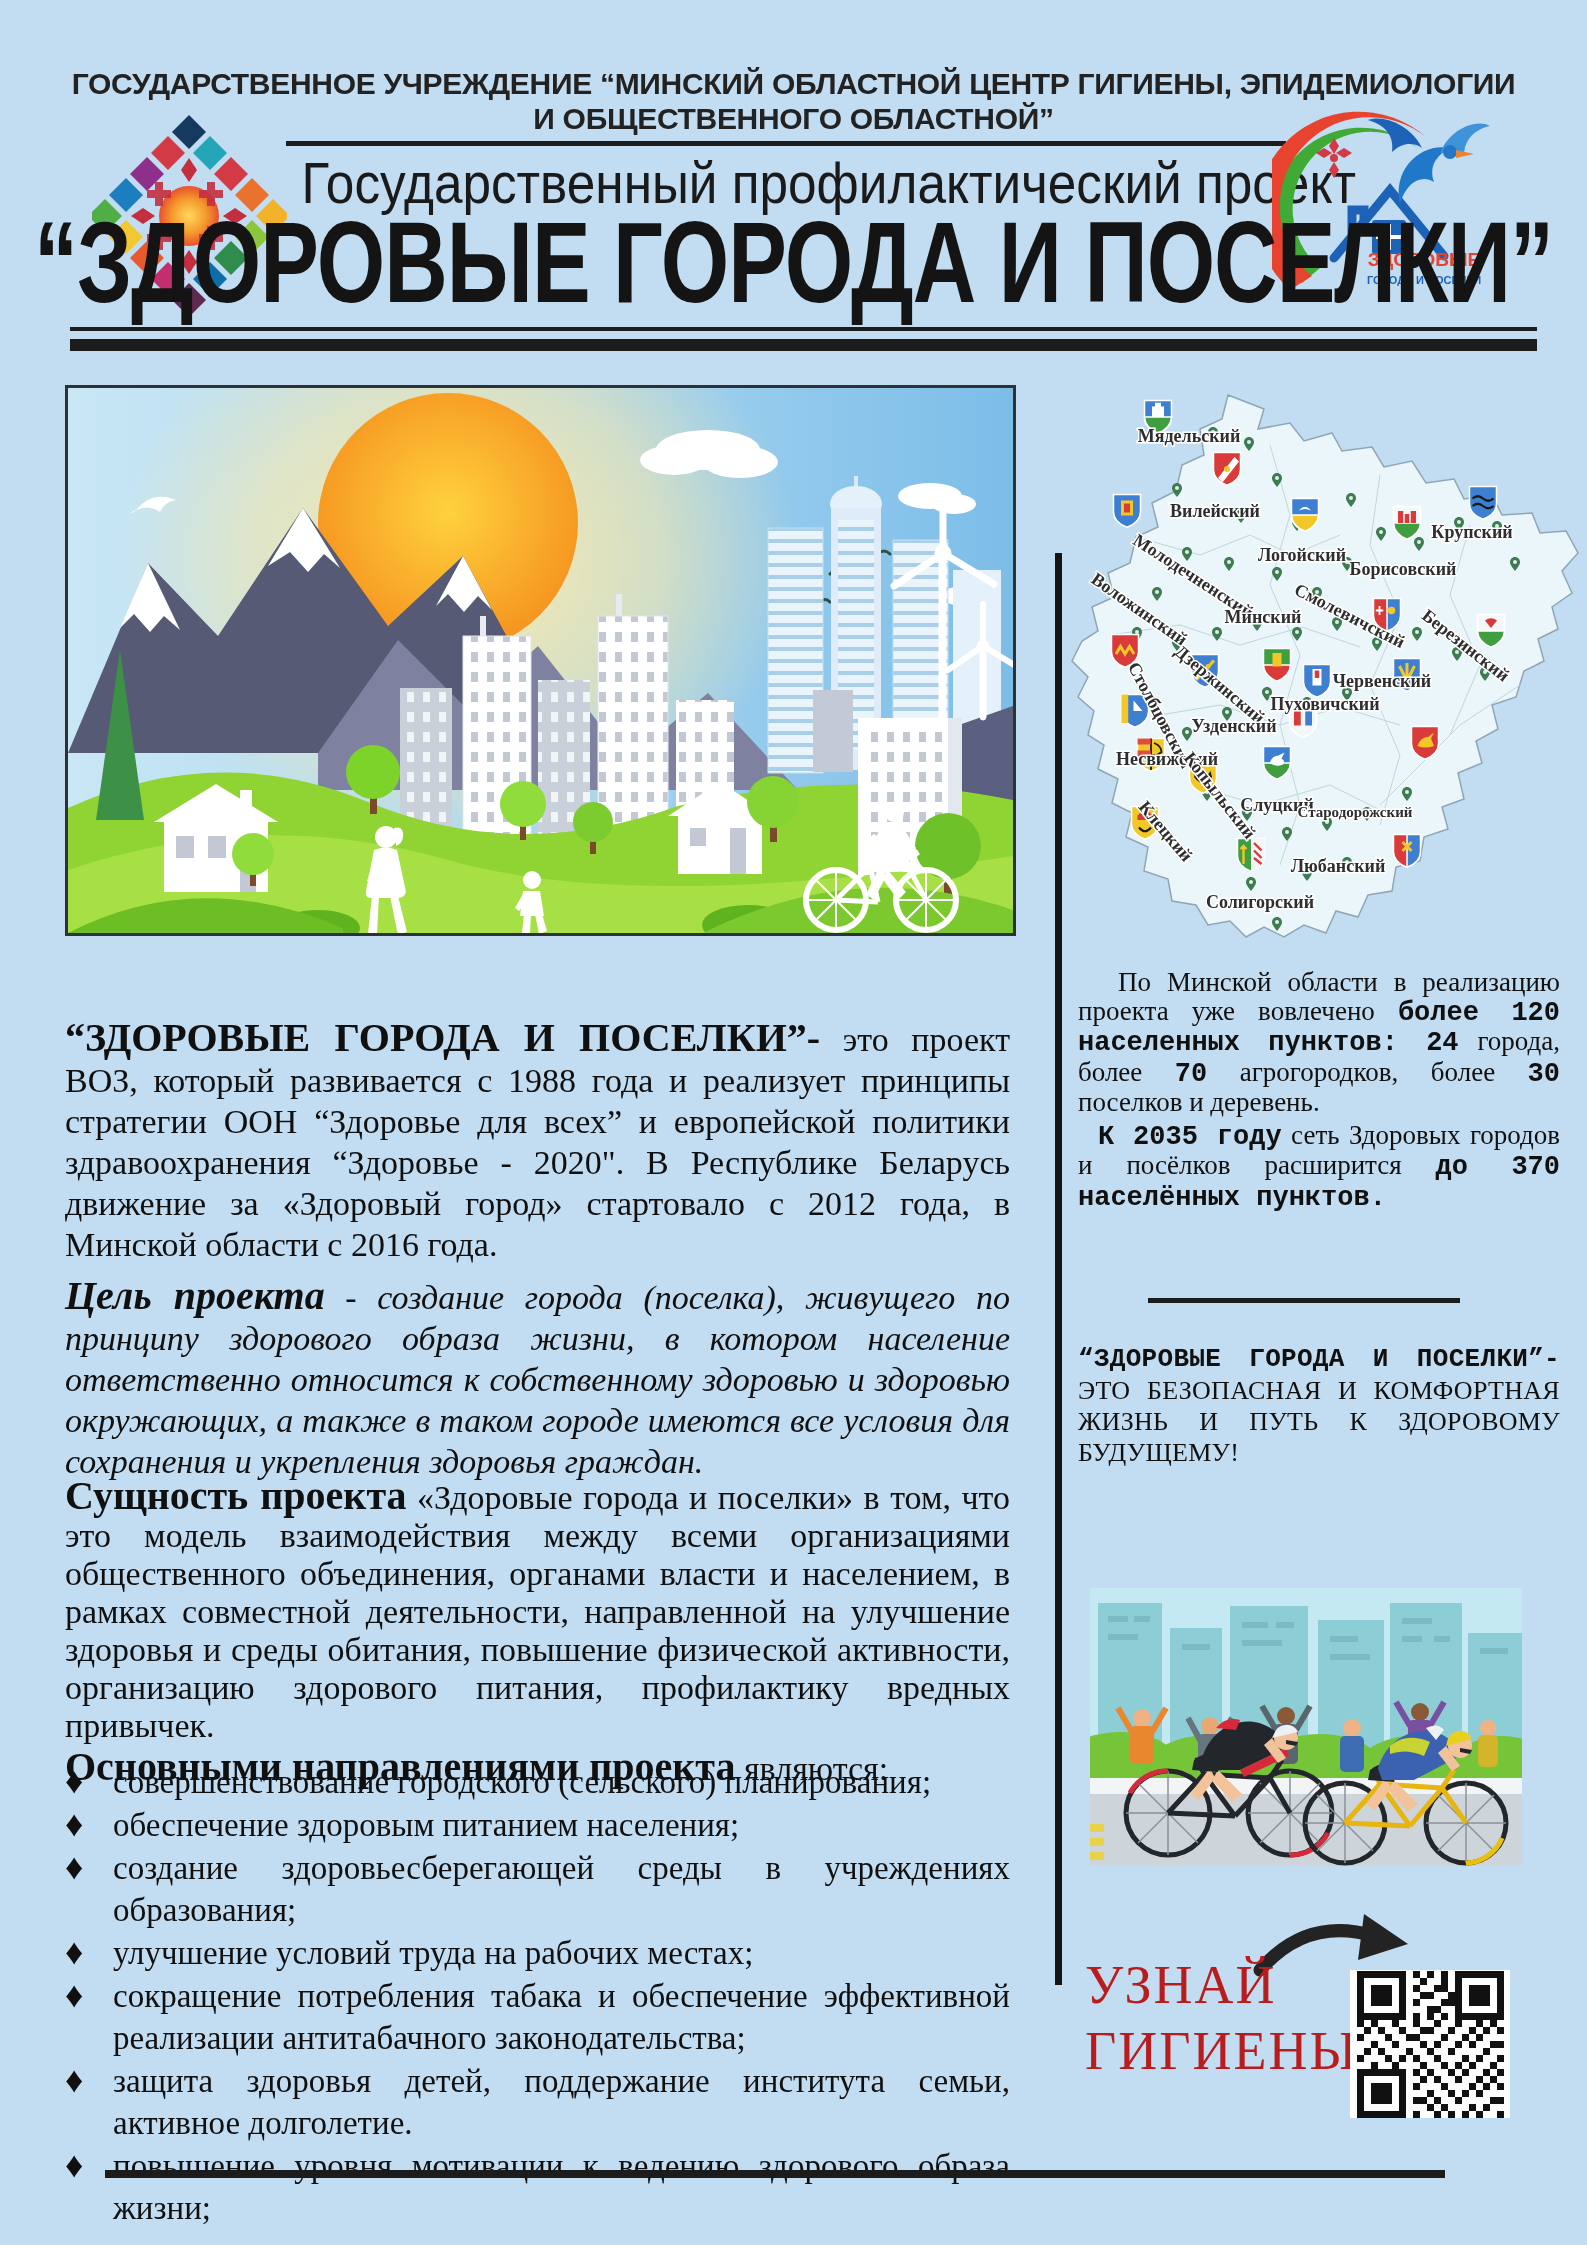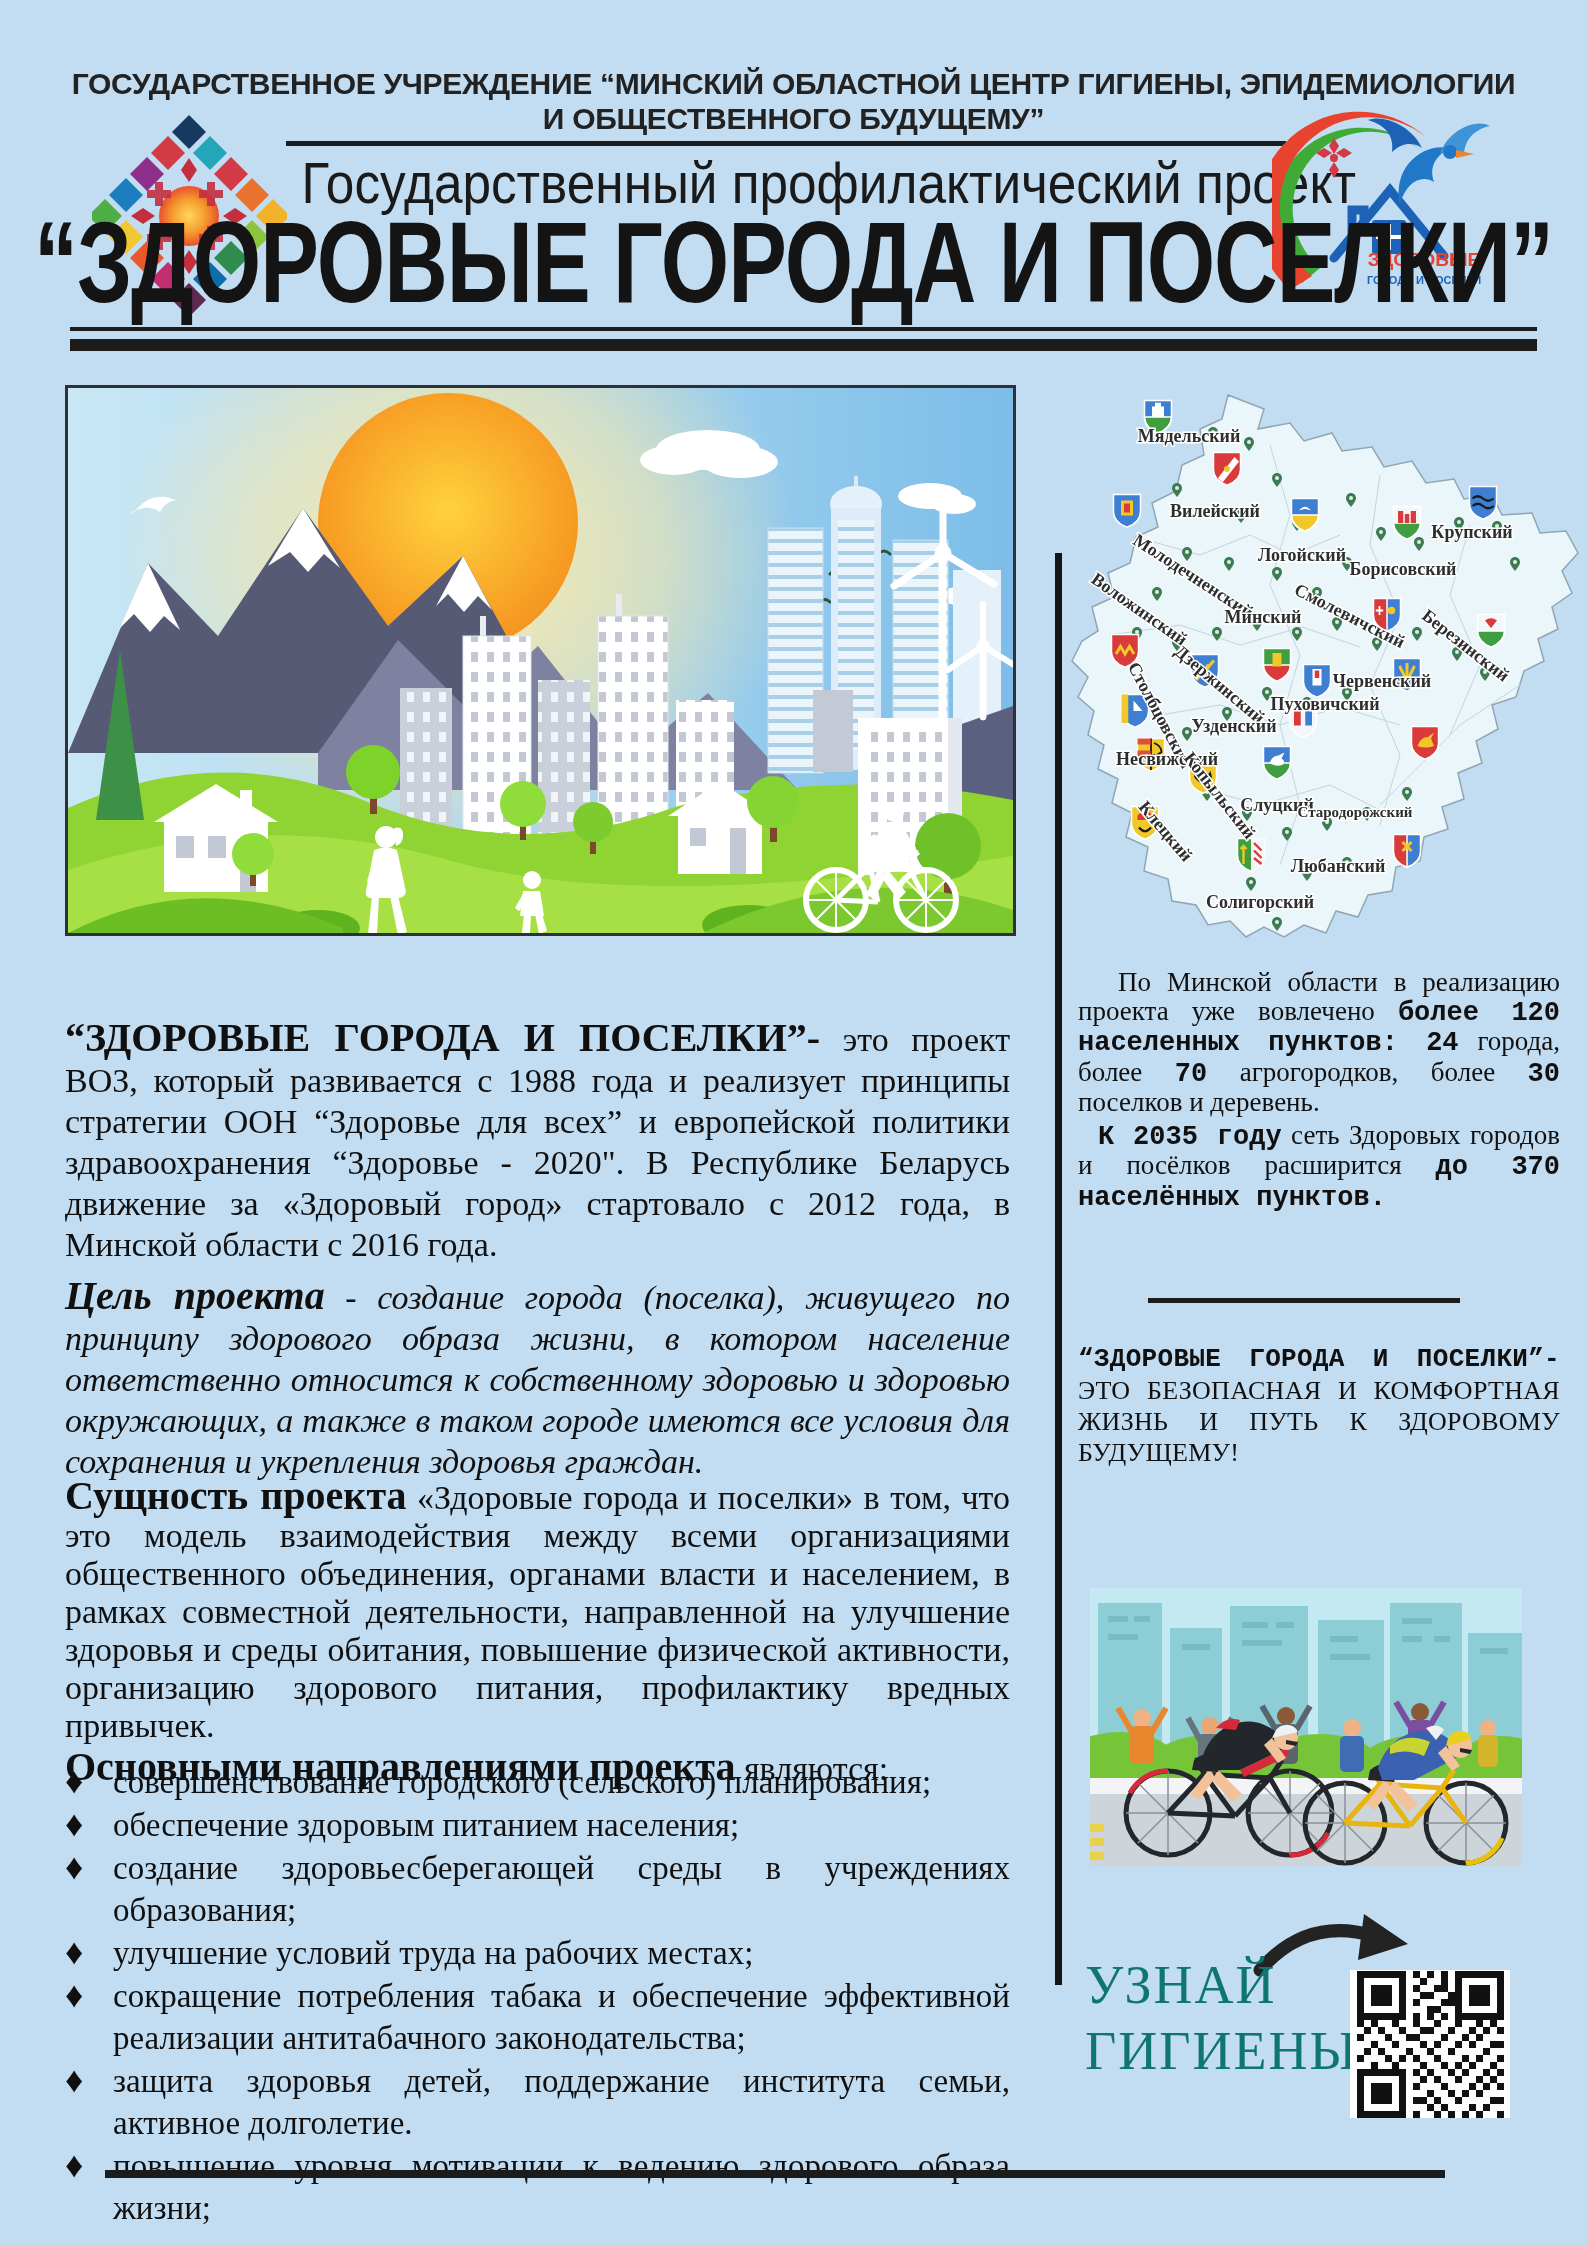"И ОБЩЕСТВЕННОГО БУДУЩЕМУ”" div { text: БУДУЩЕМУ -> ОБЛАСТНОЙ }
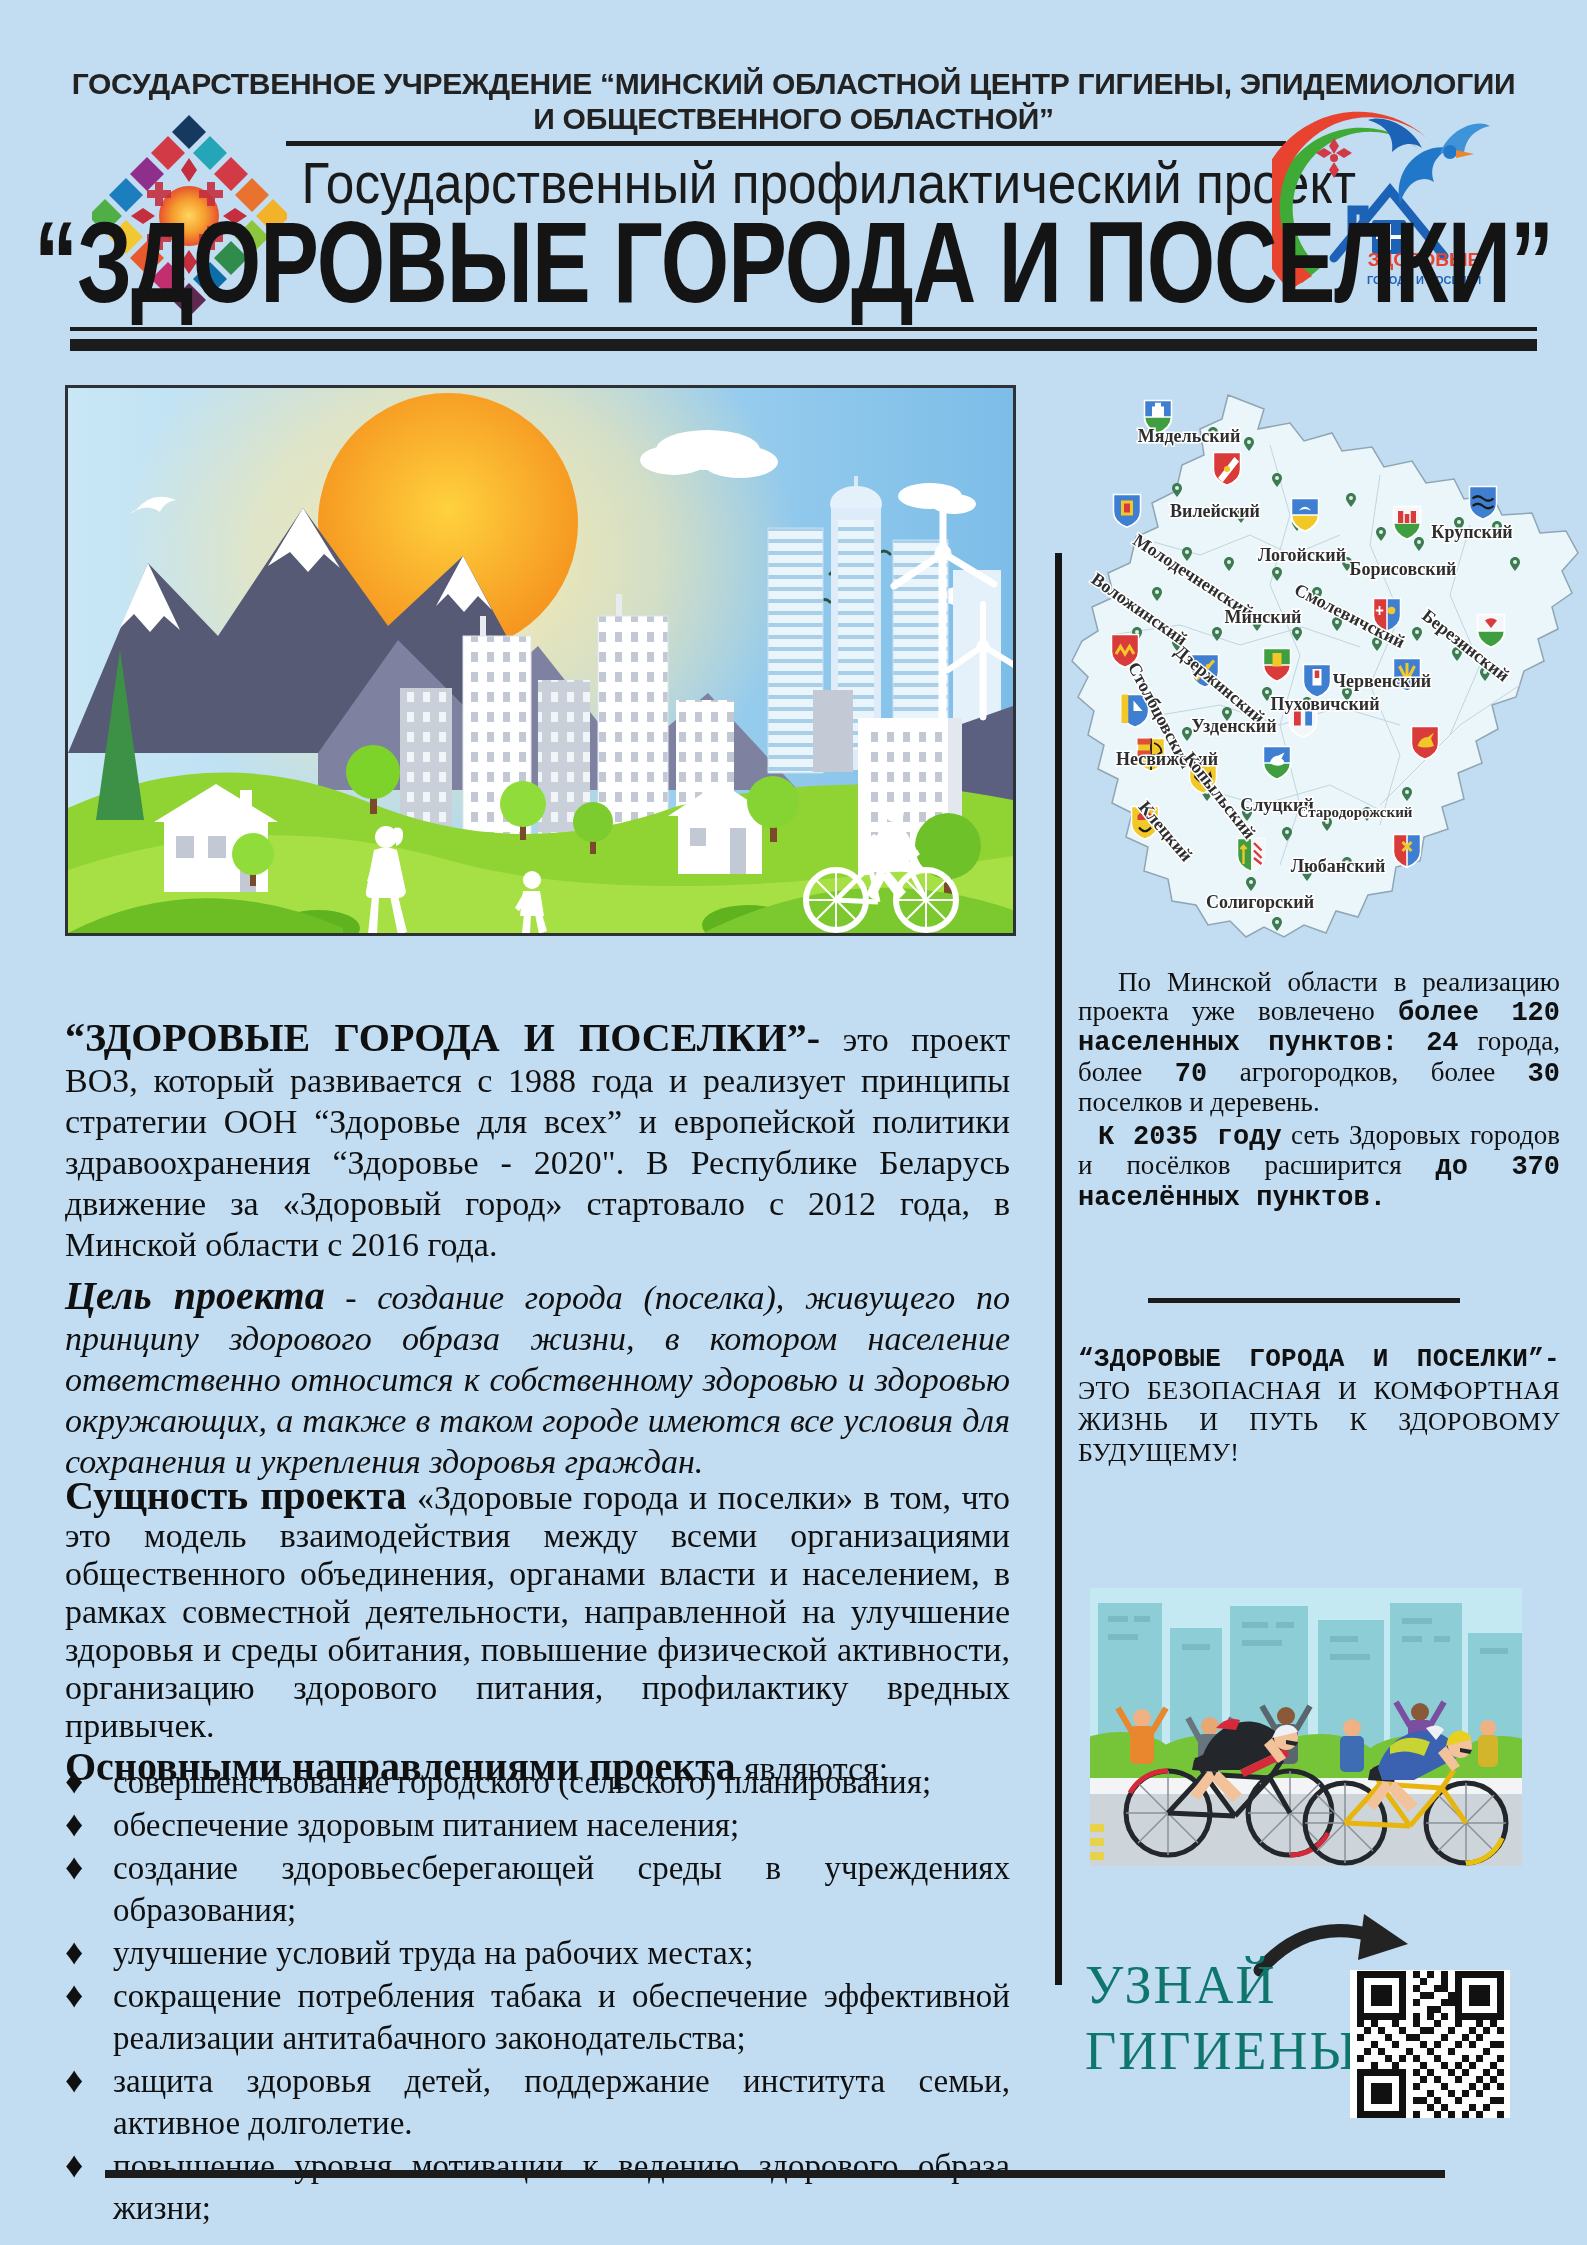"УЗНАЙ" .learn { color: #0f766e -> #b91c1c }
